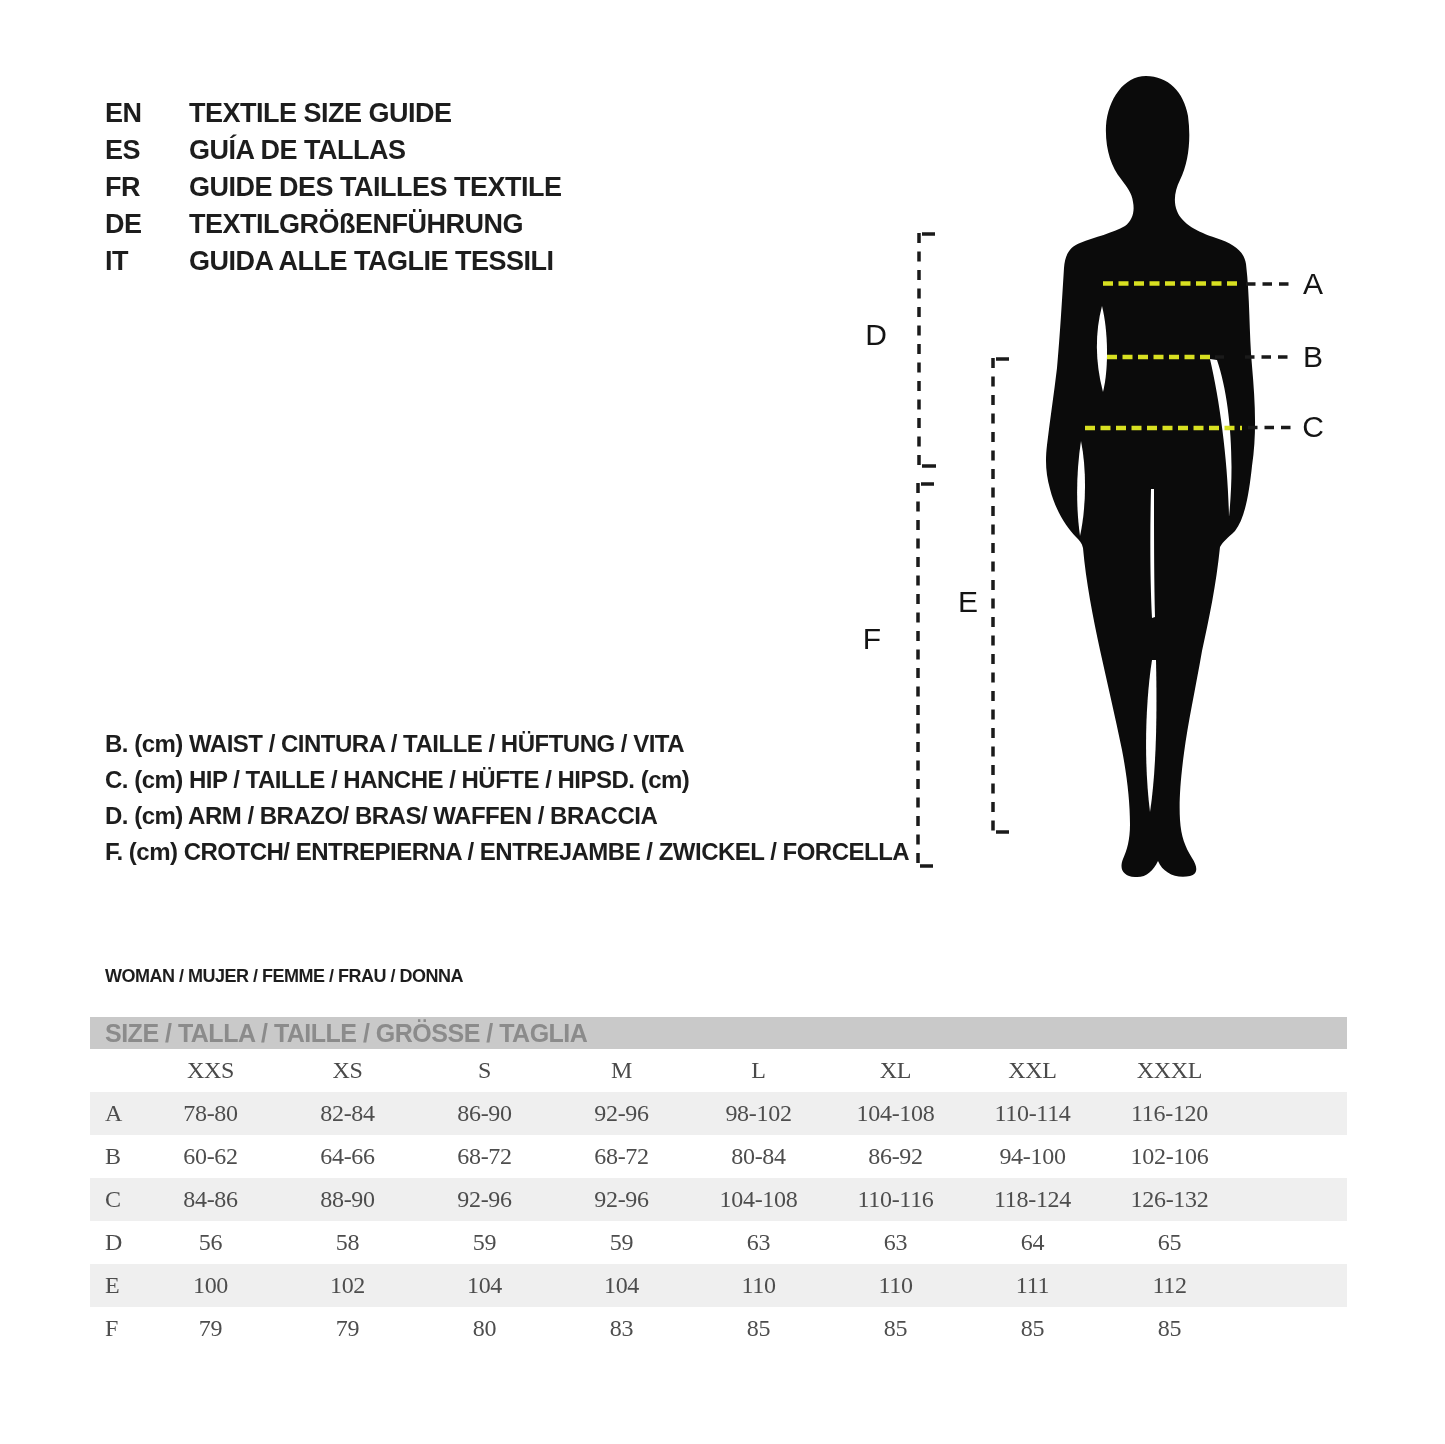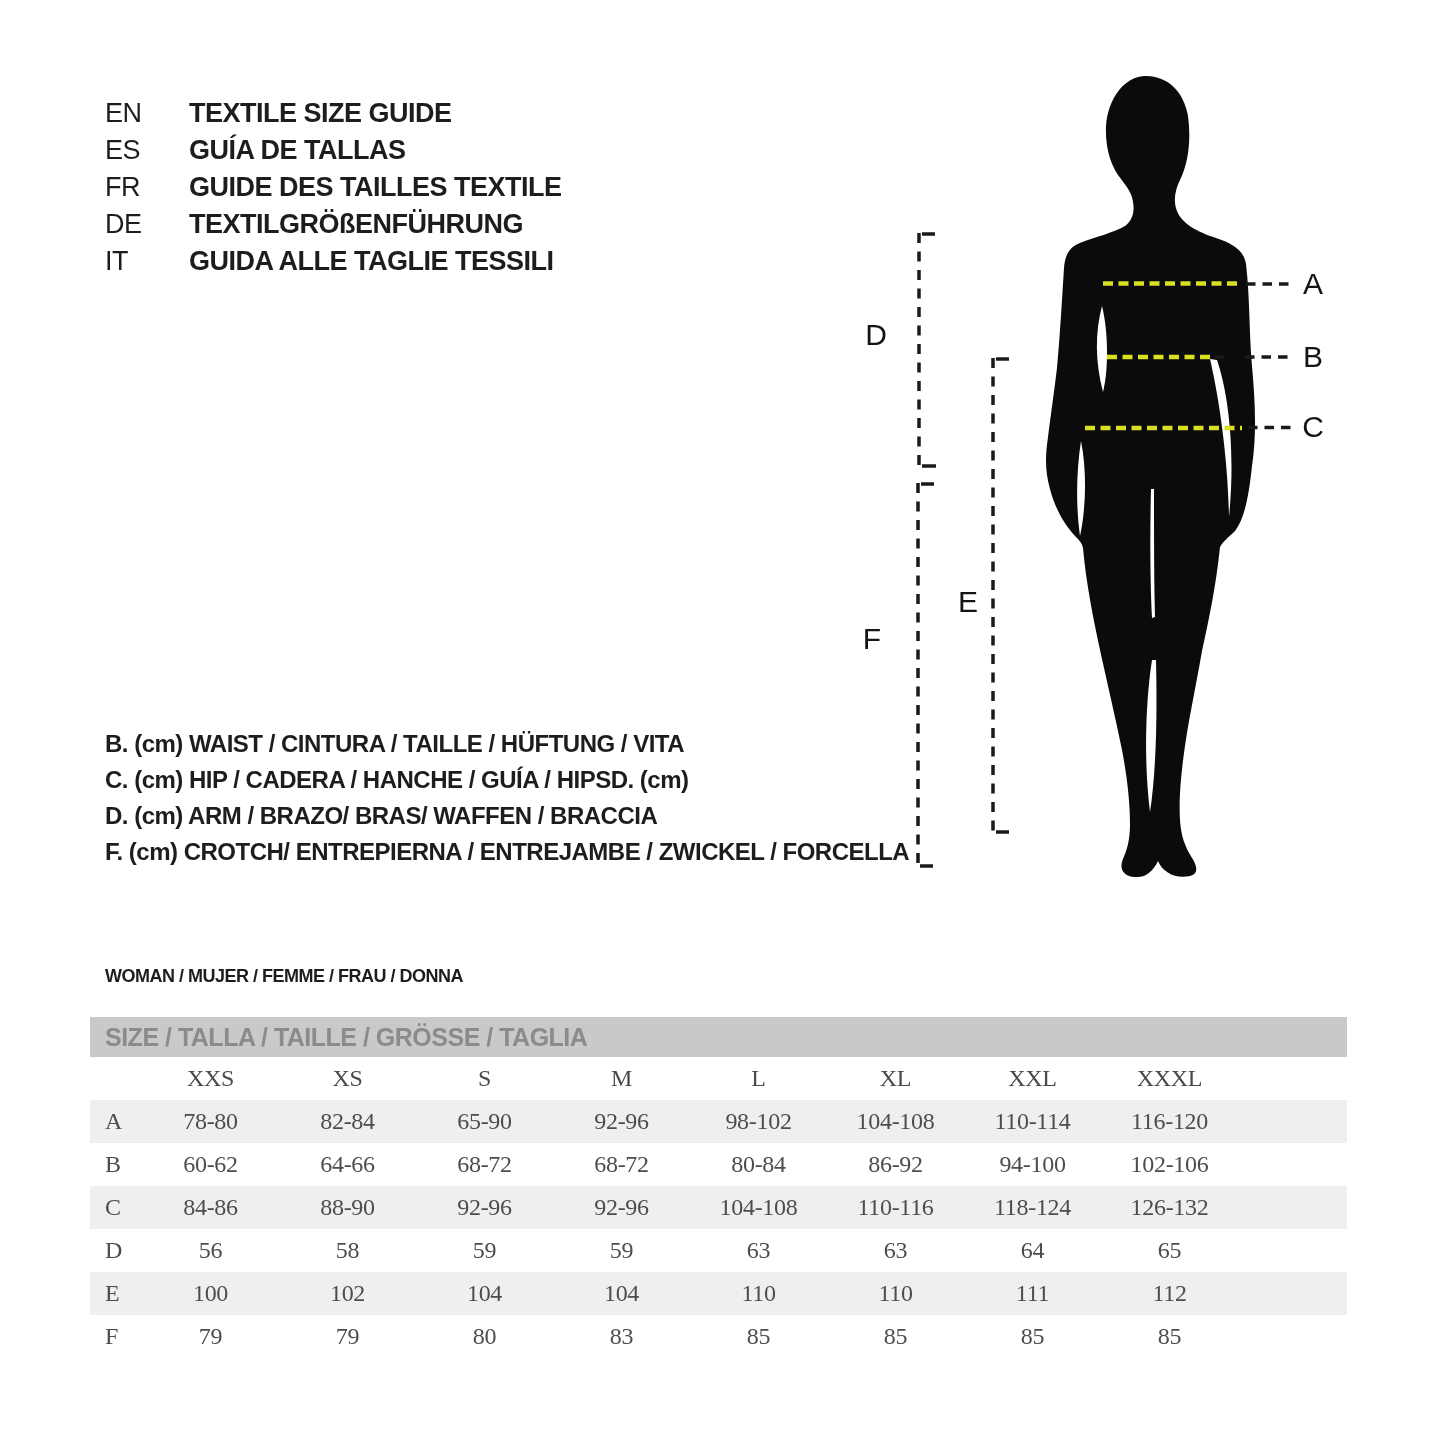"EN" .lang-code { font-weight: 400 -> 700 }
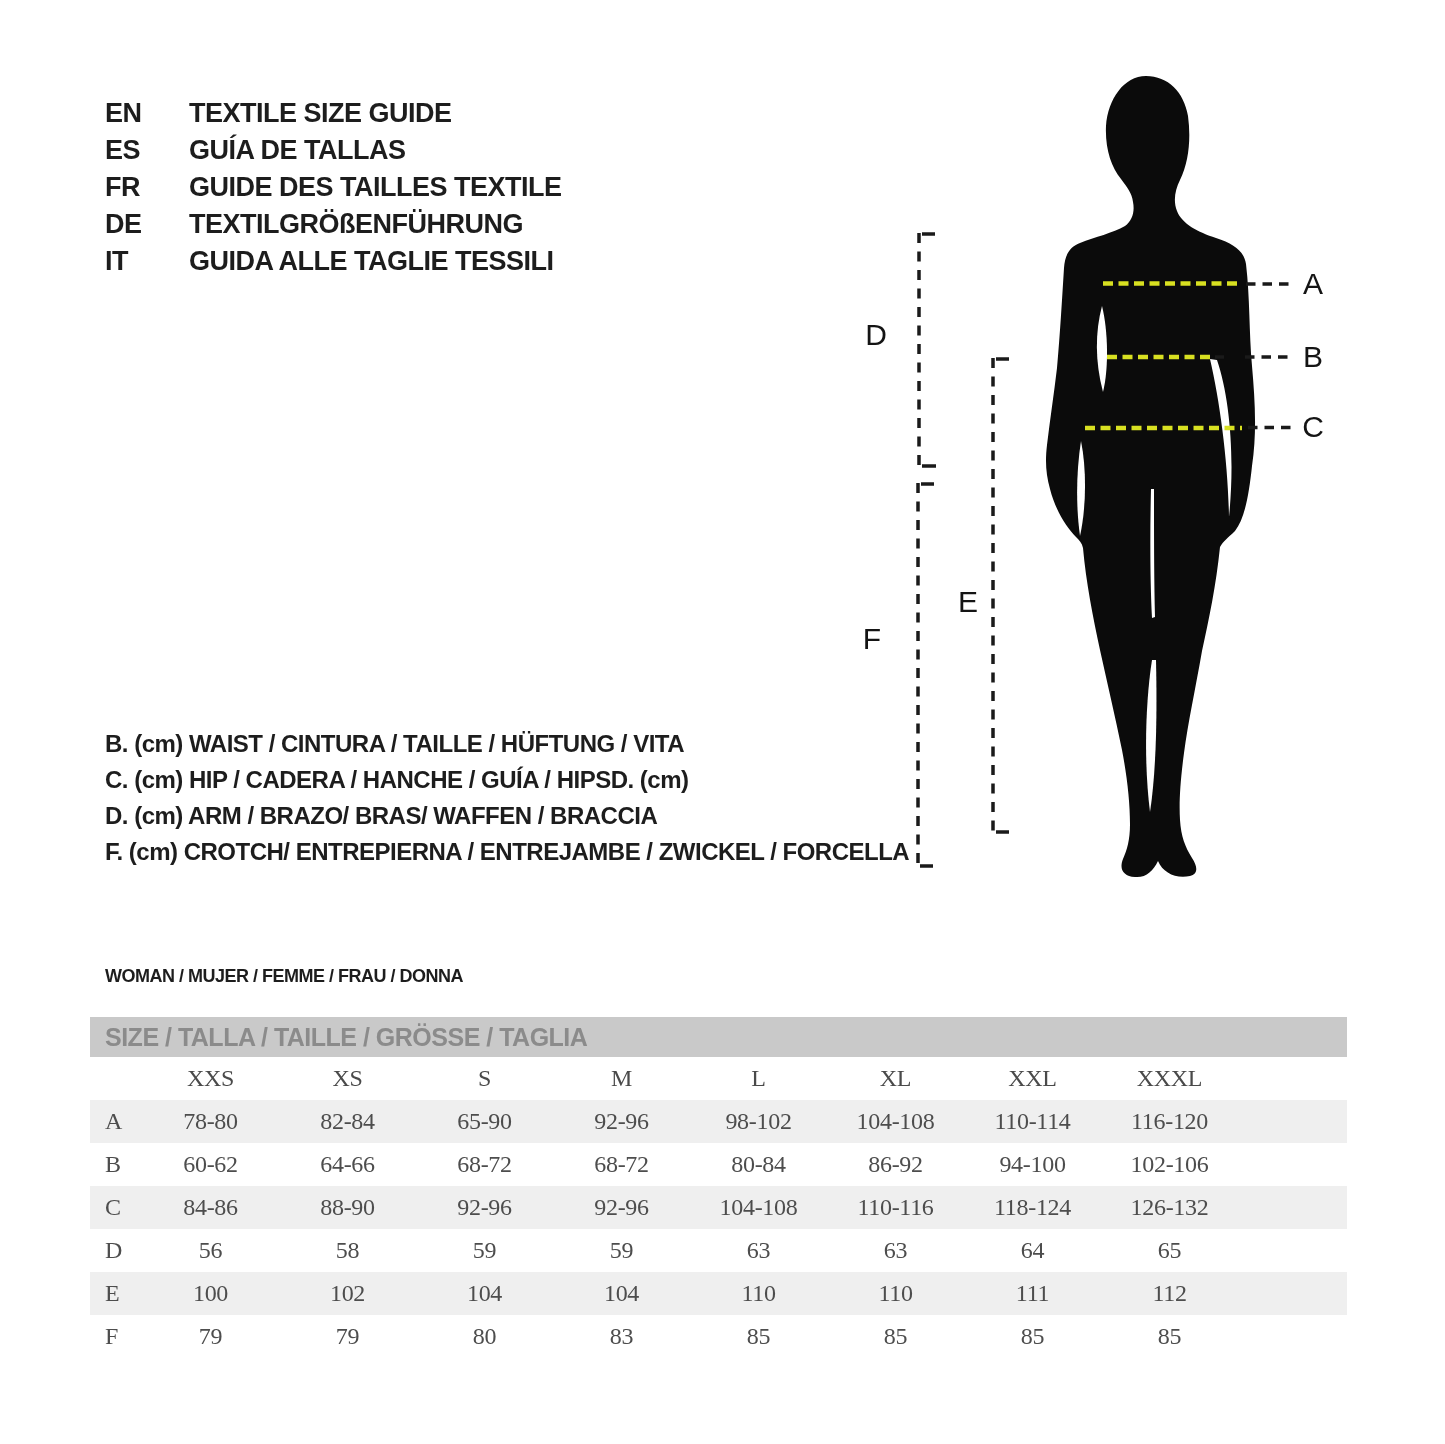"C. (cm) HIP / CADERA" div.legend-line { text: CADERA / HANCHE / GUÍA -> TAILLE / HANCHE / HÜFTE }
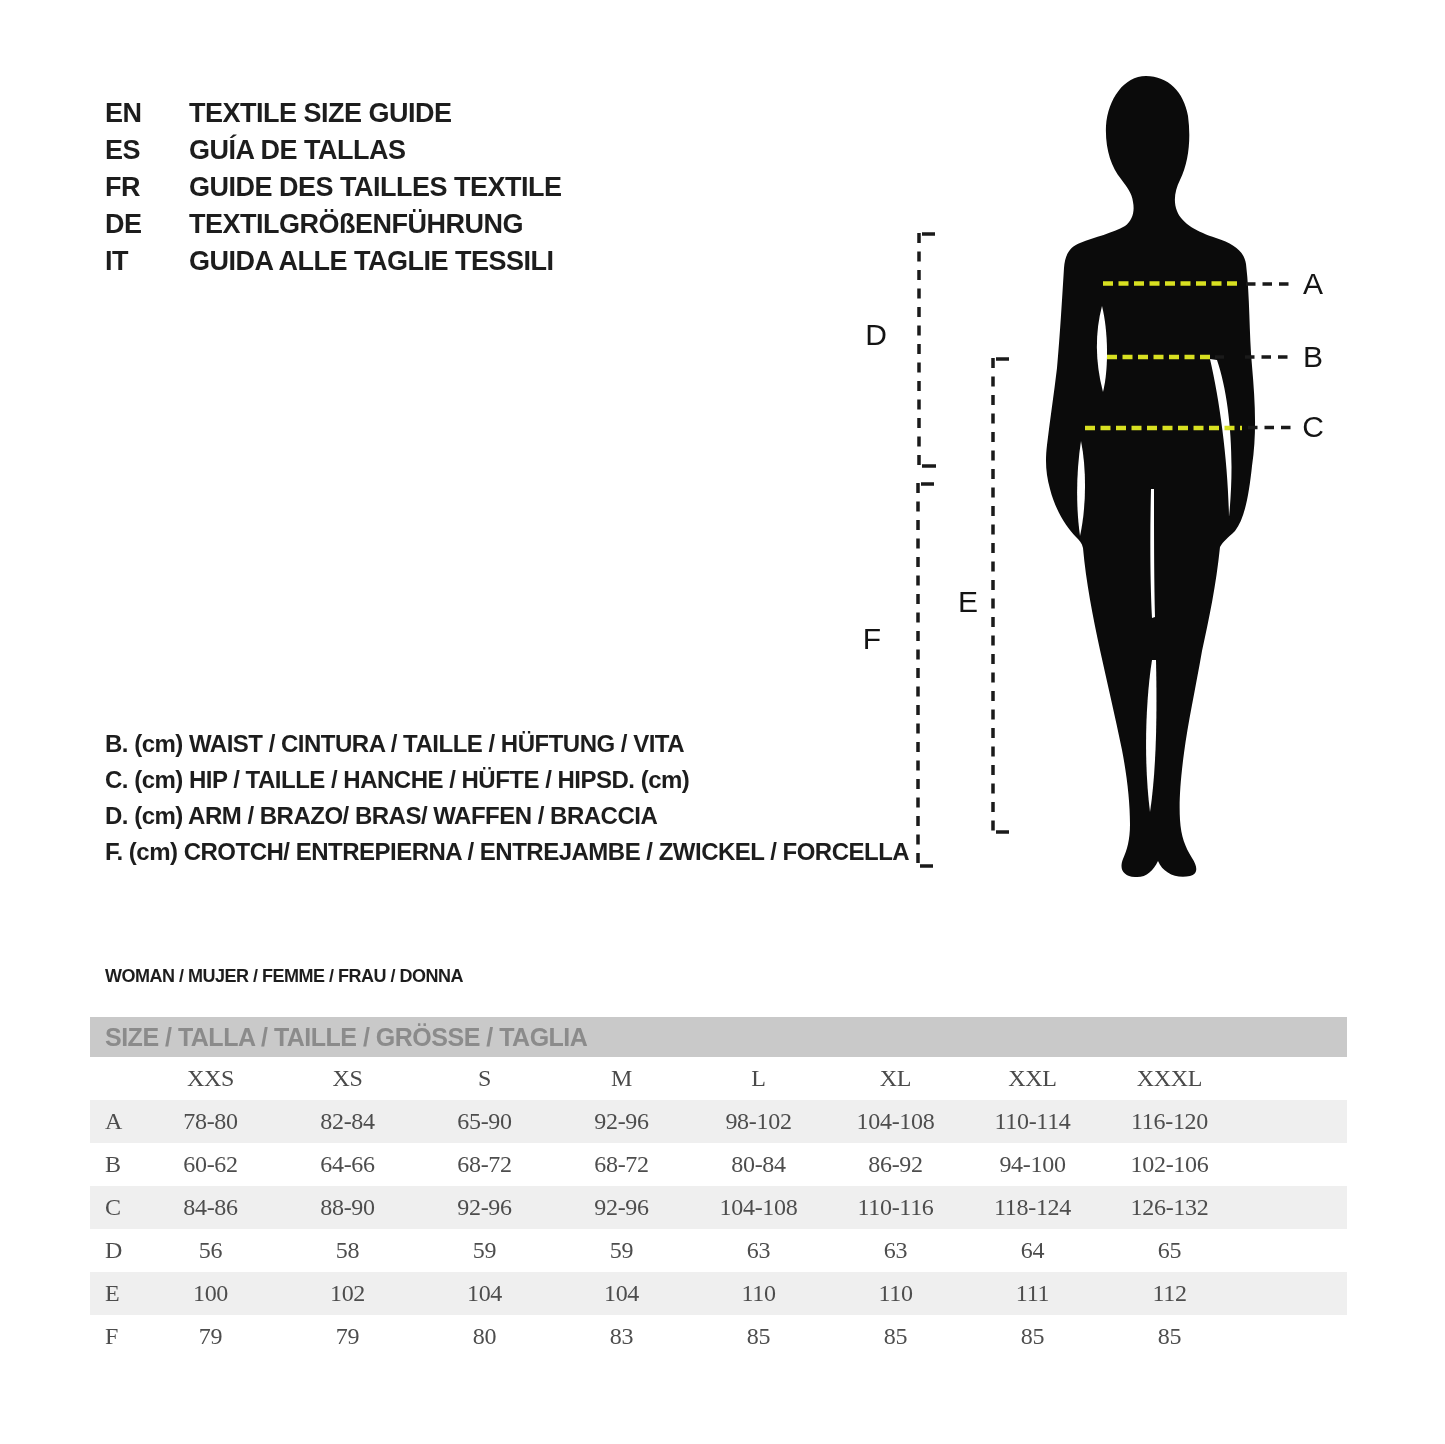"SIZE / TALLA / TAILLE" .table-header-bar { height: 40px -> 32px }
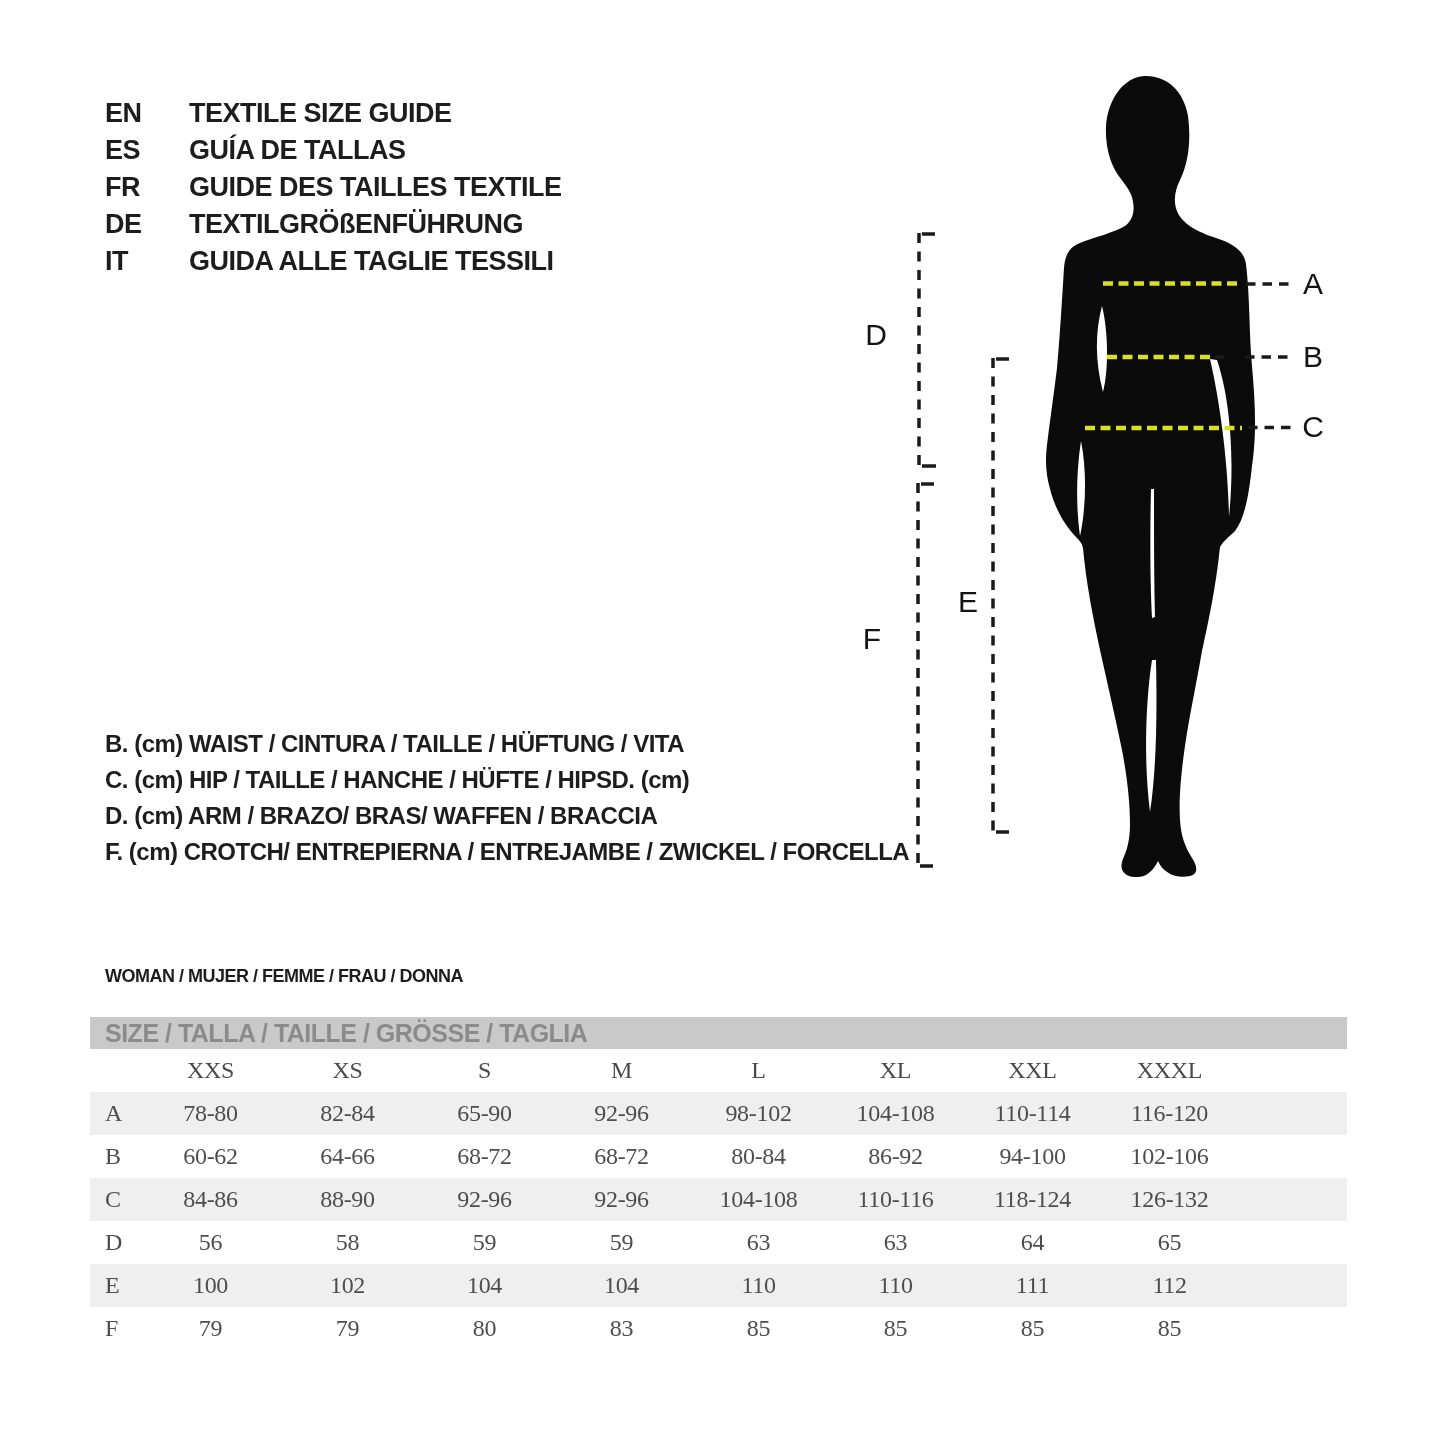"65-90" div.t-cell { text: 65-90 -> 86-90 }
